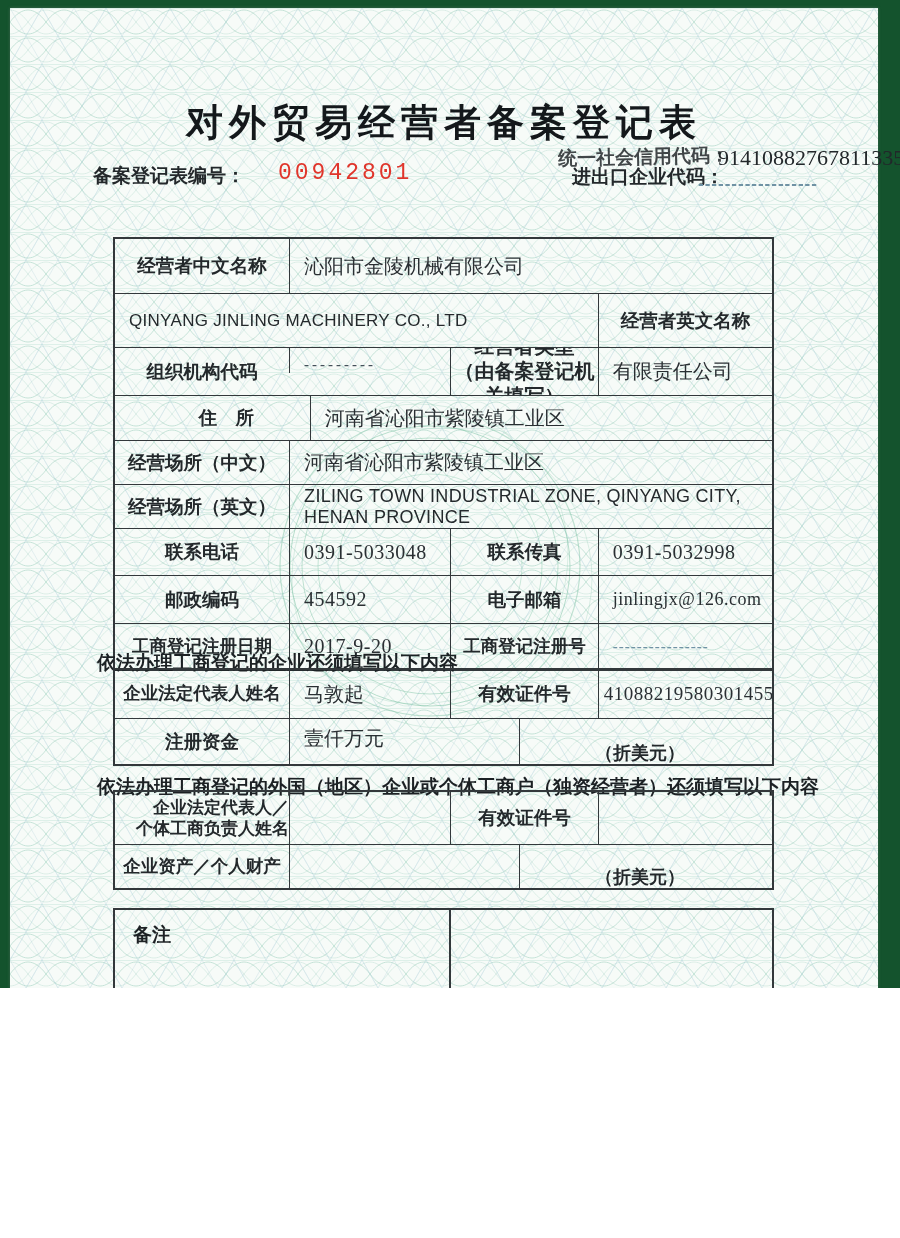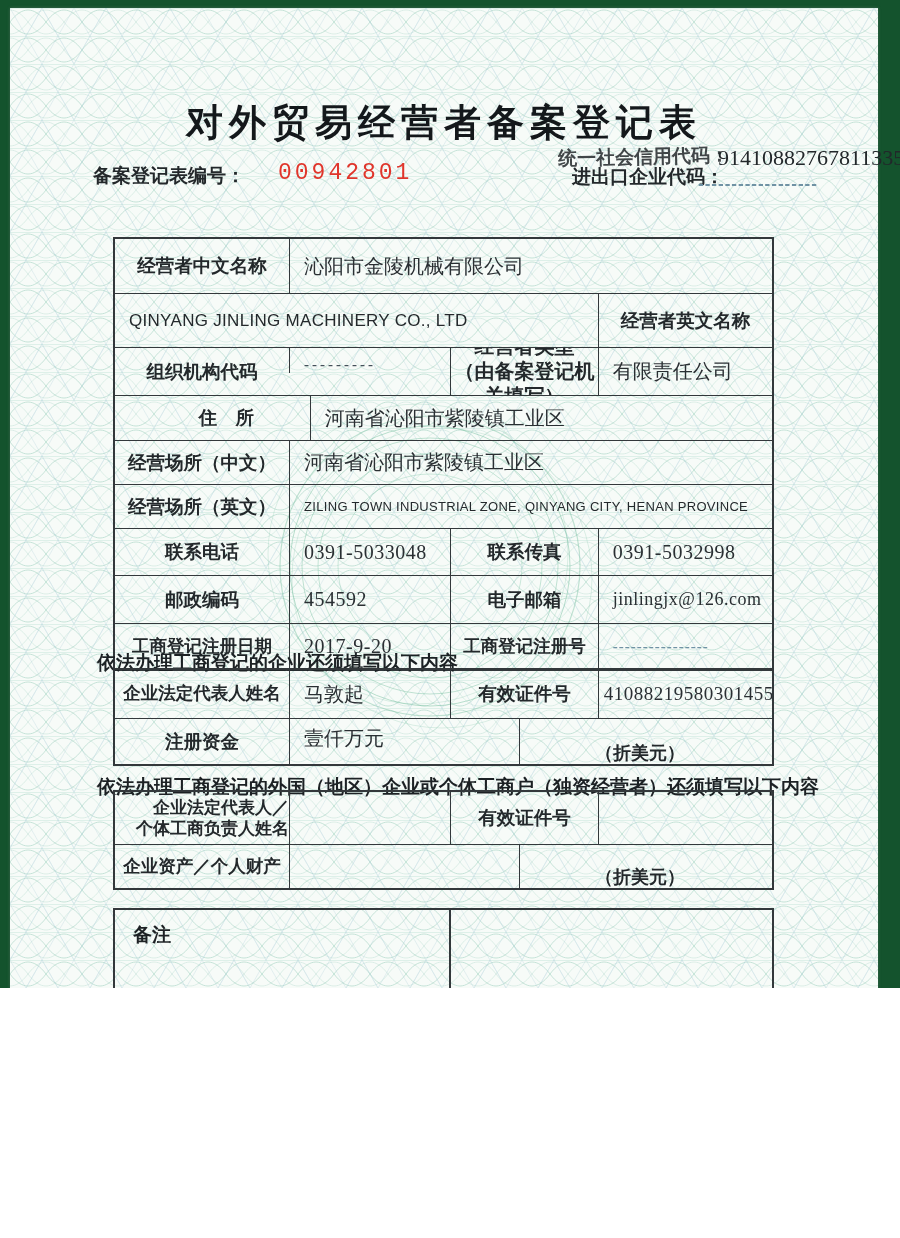"ZILING TOWN INDUSTRIAL ZONE, QINYANG" div.tcell { font-size: 13px -> 18px }
